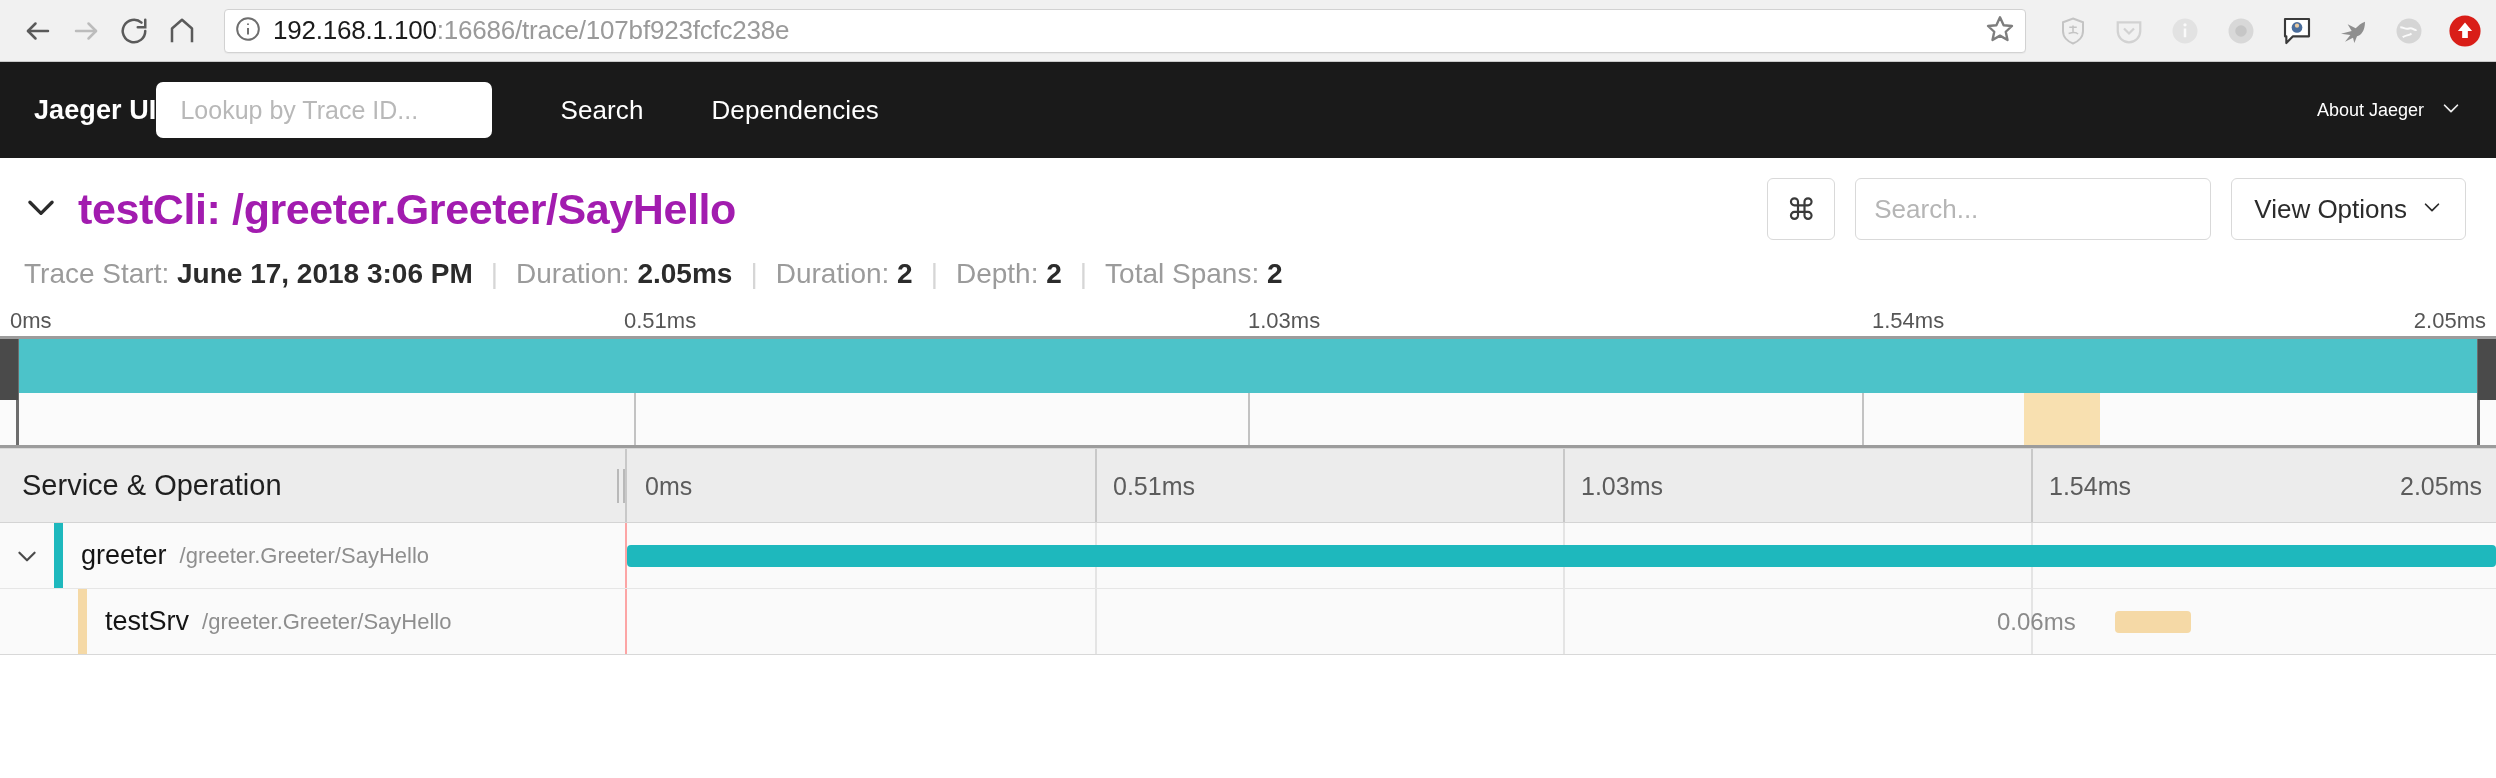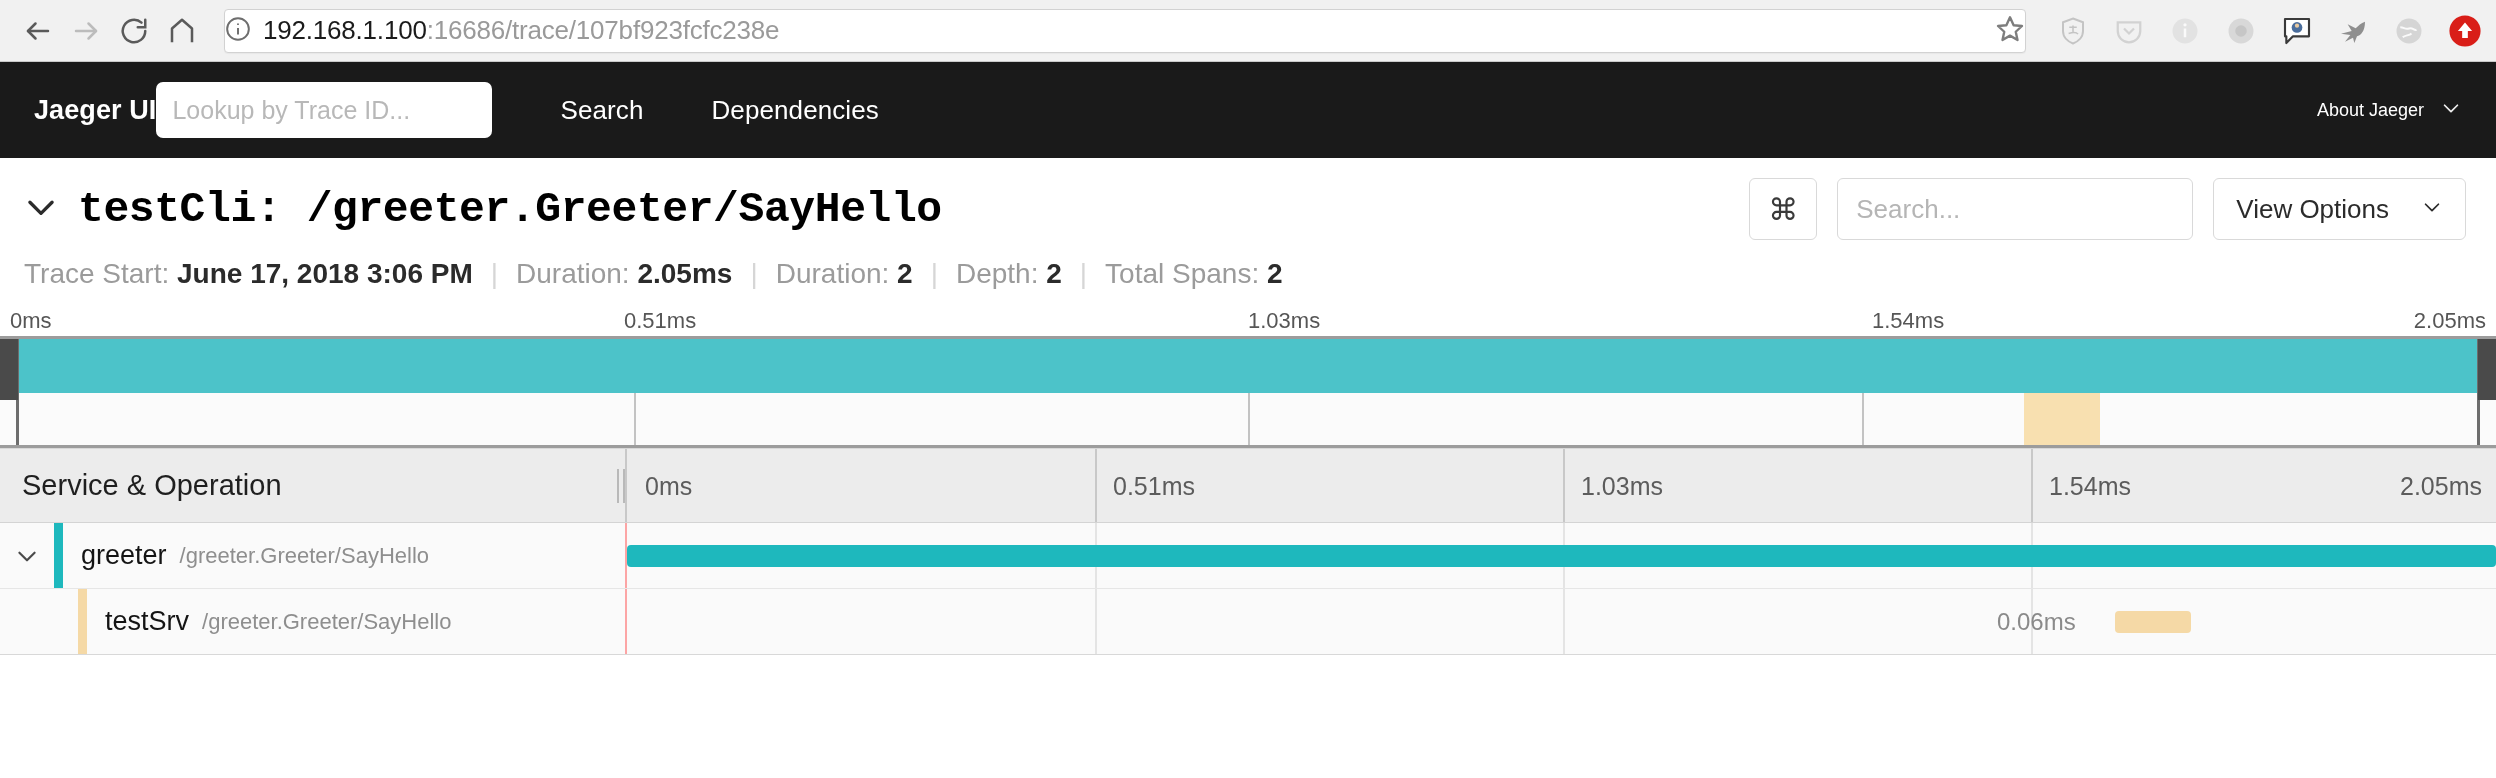"192.168.1.100:16686/trace/107bf923fcfc23" .url-field { padding: 0 0 -> 0 10px }
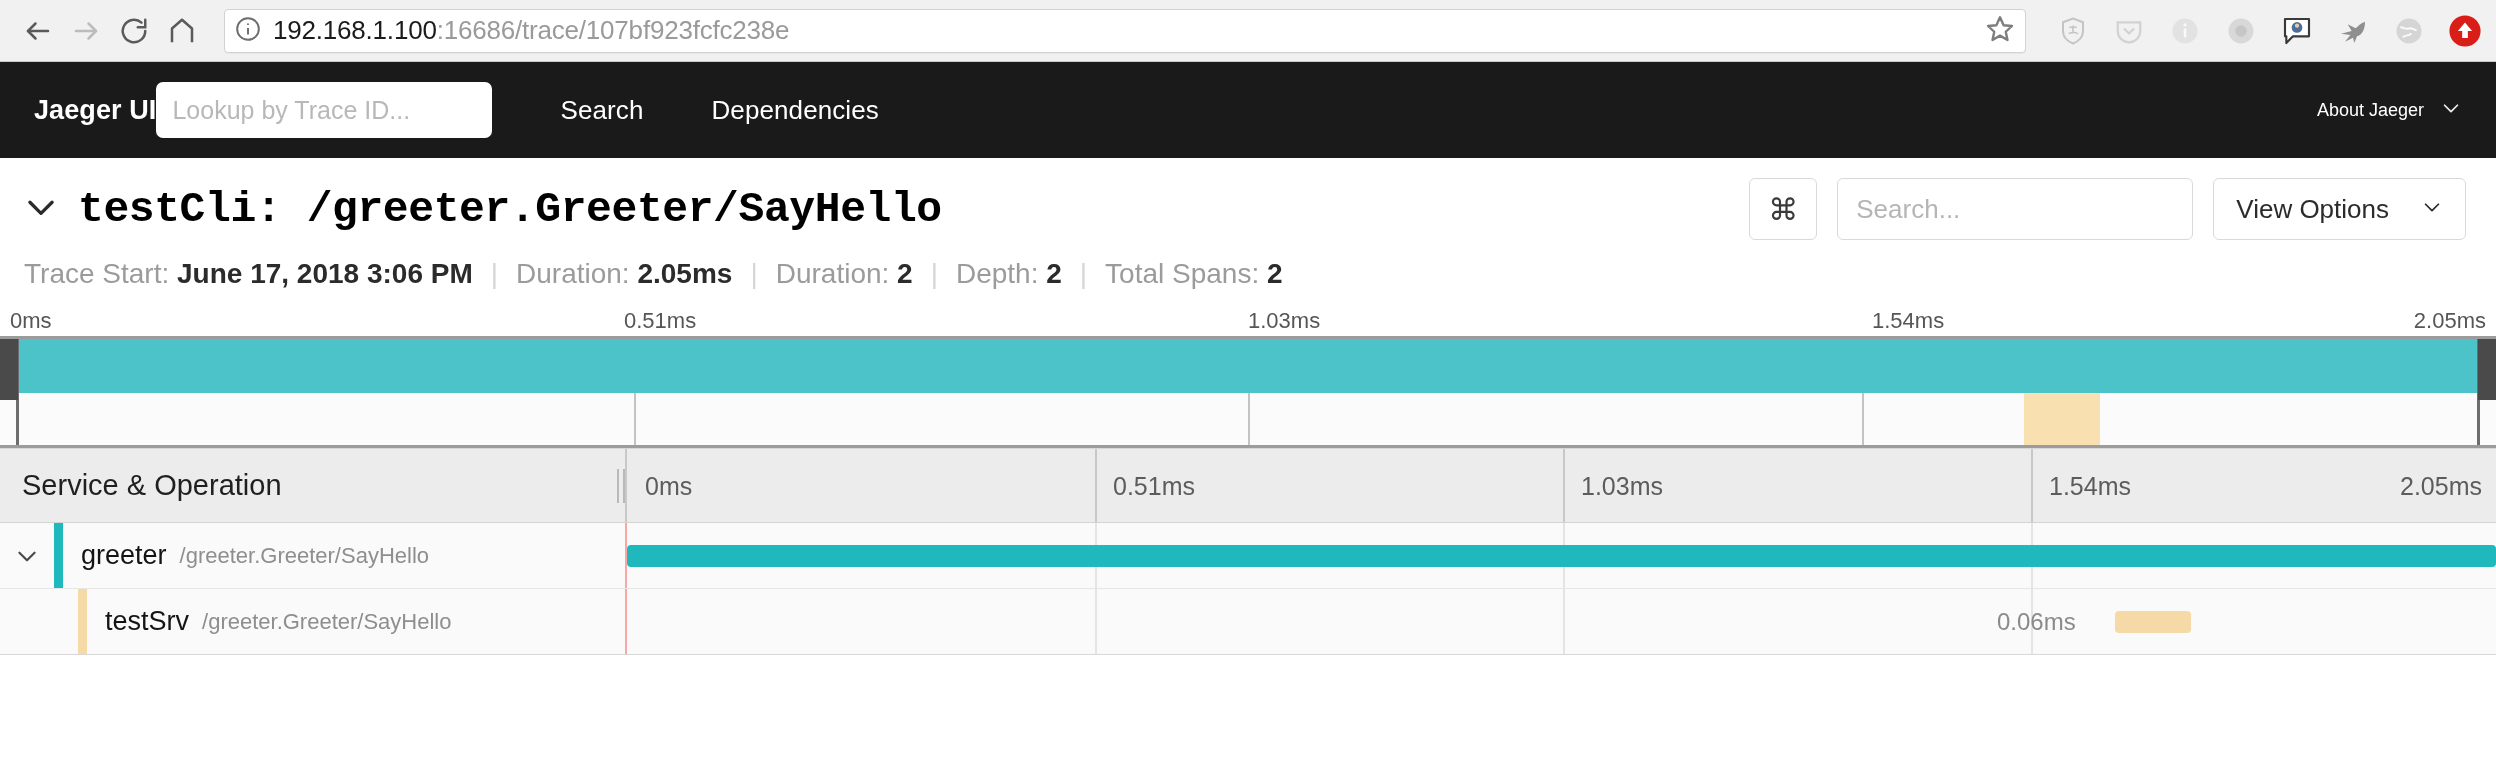"Lookup by Trace ID..." .trace-lookup { padding: 0 16px -> 0 24px }
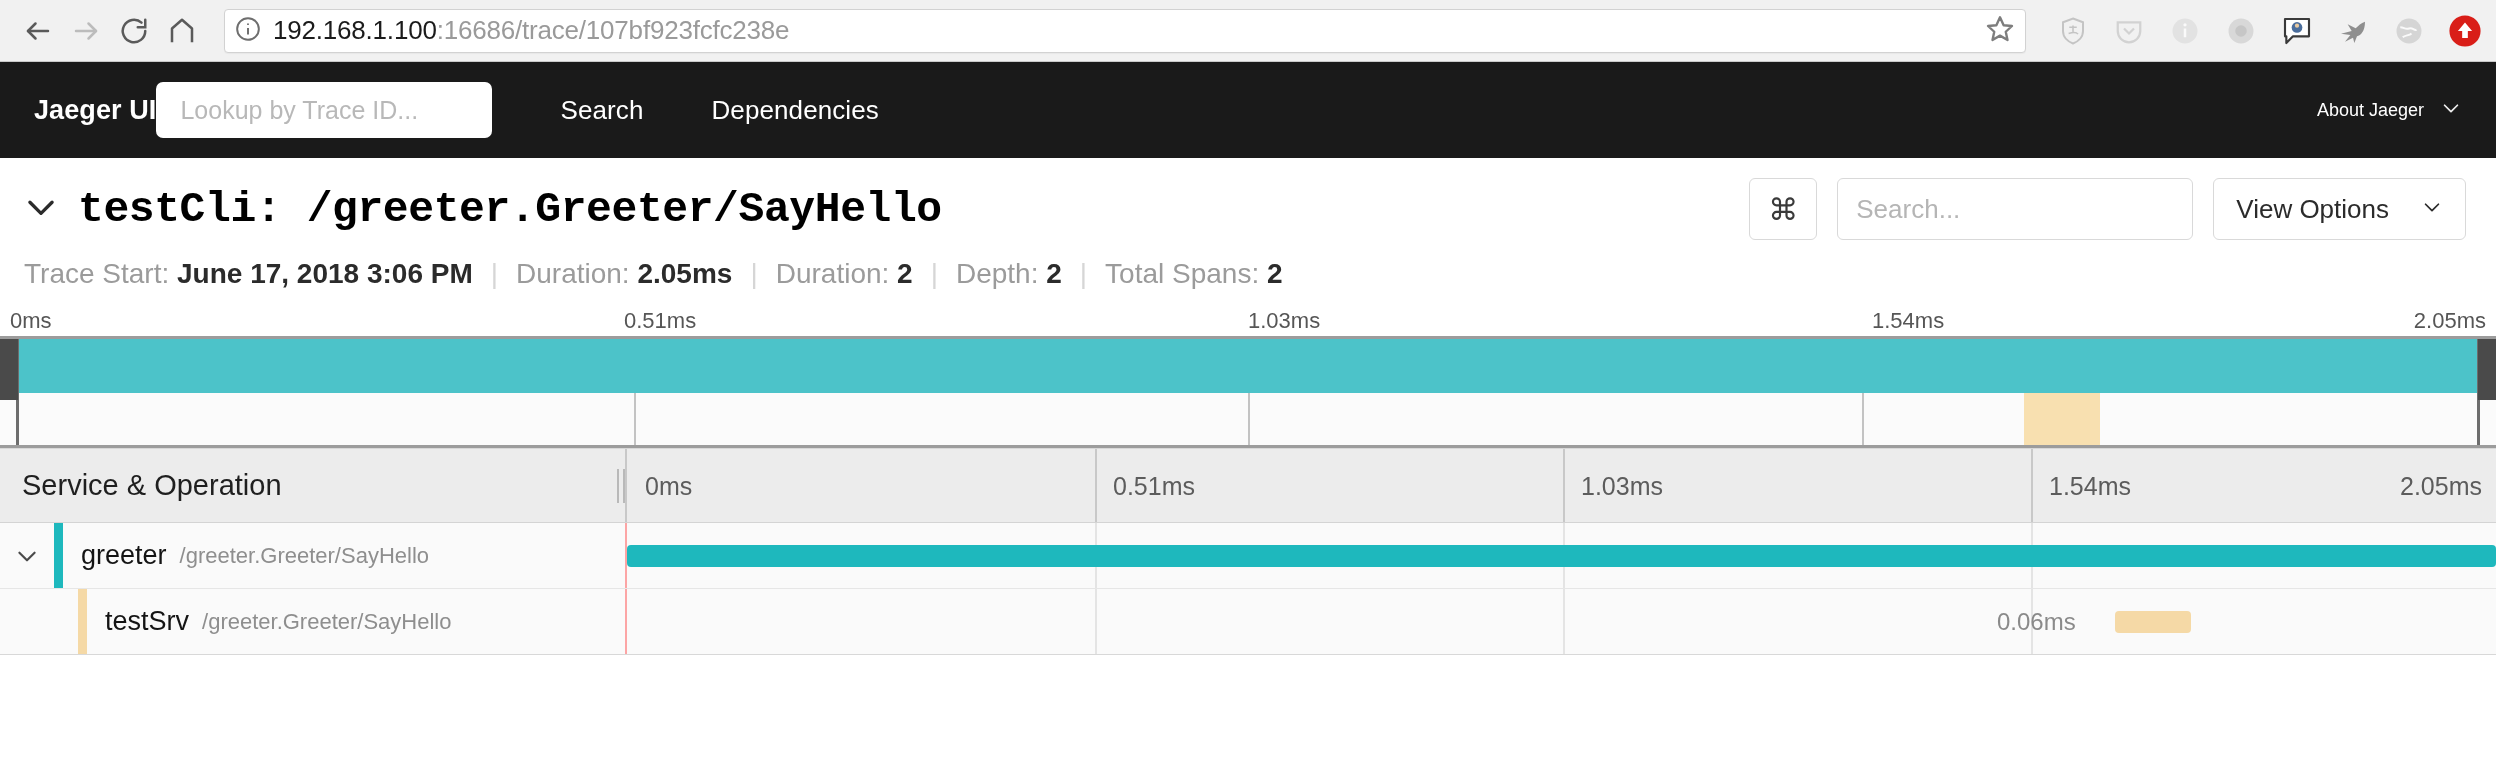"testCli: /greeter.Greeter/SayHello" .trace-title { color: #000000 -> #a21caf; font-family: Liberation Mono, monospace -> none }
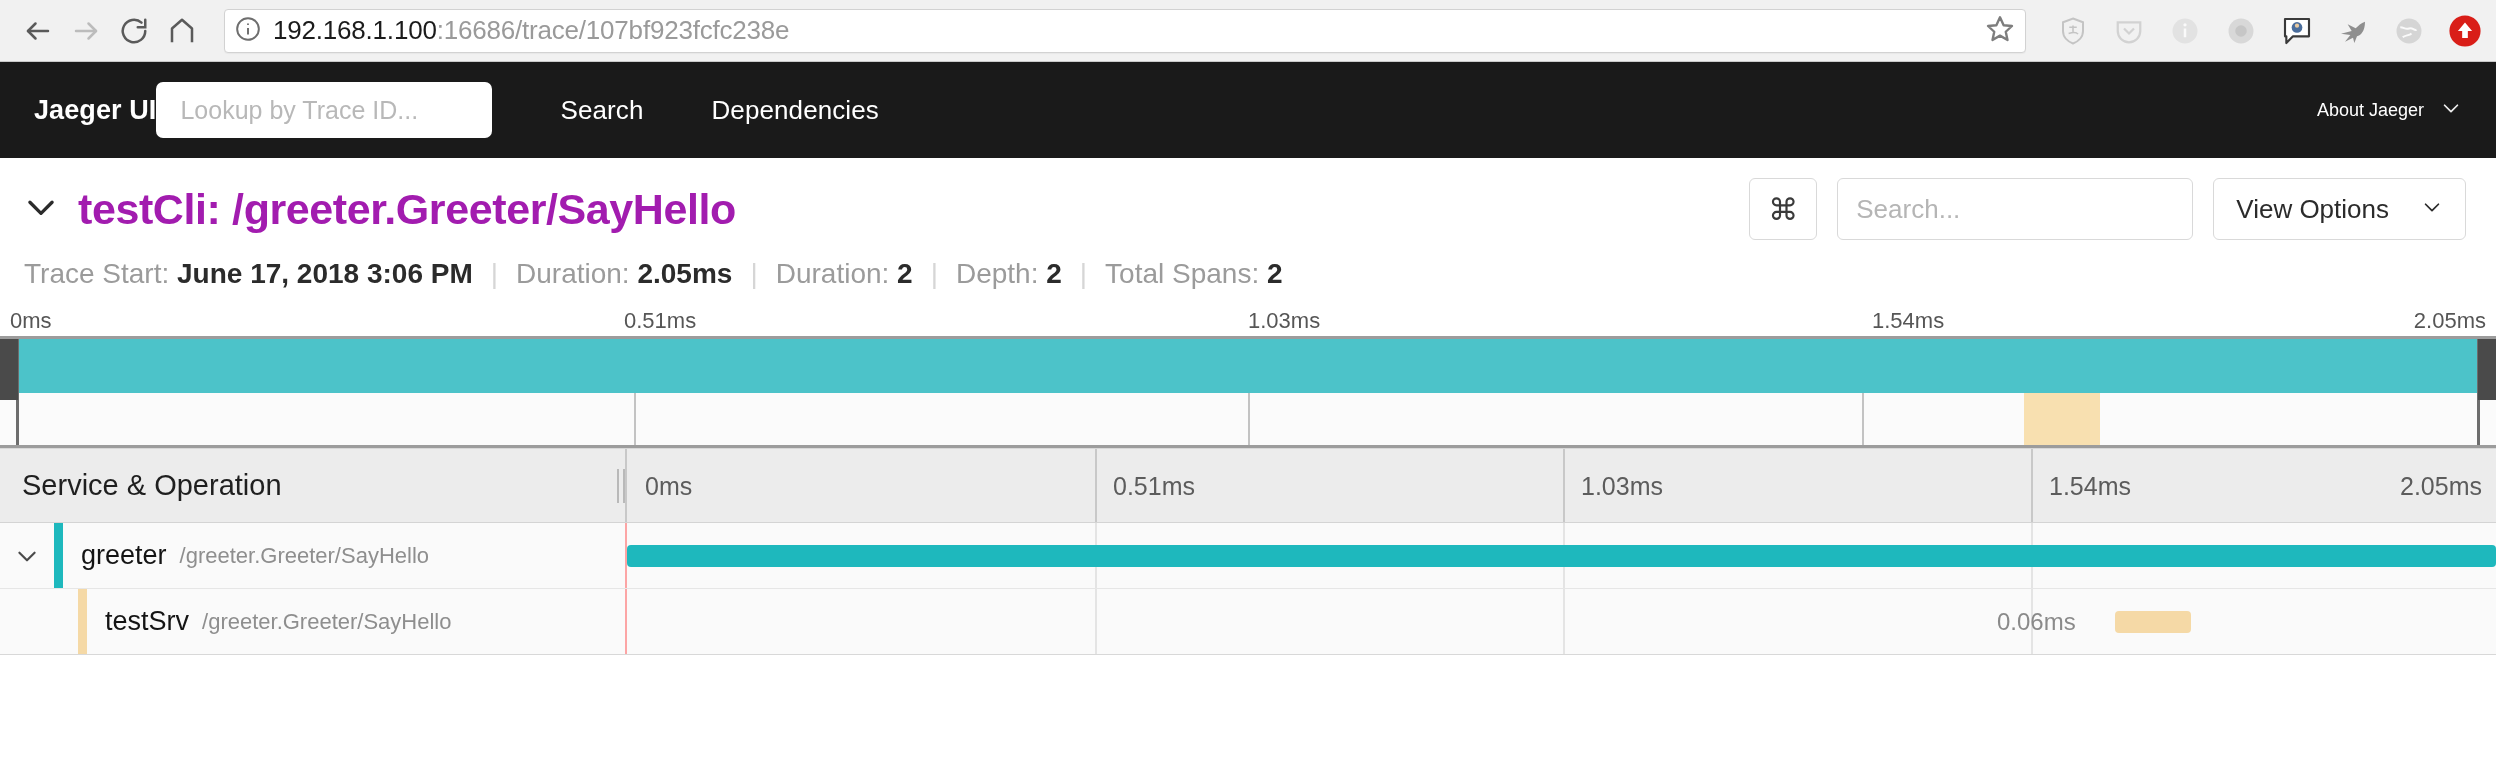"View Options" .view-options { gap: 32px -> 14px }
